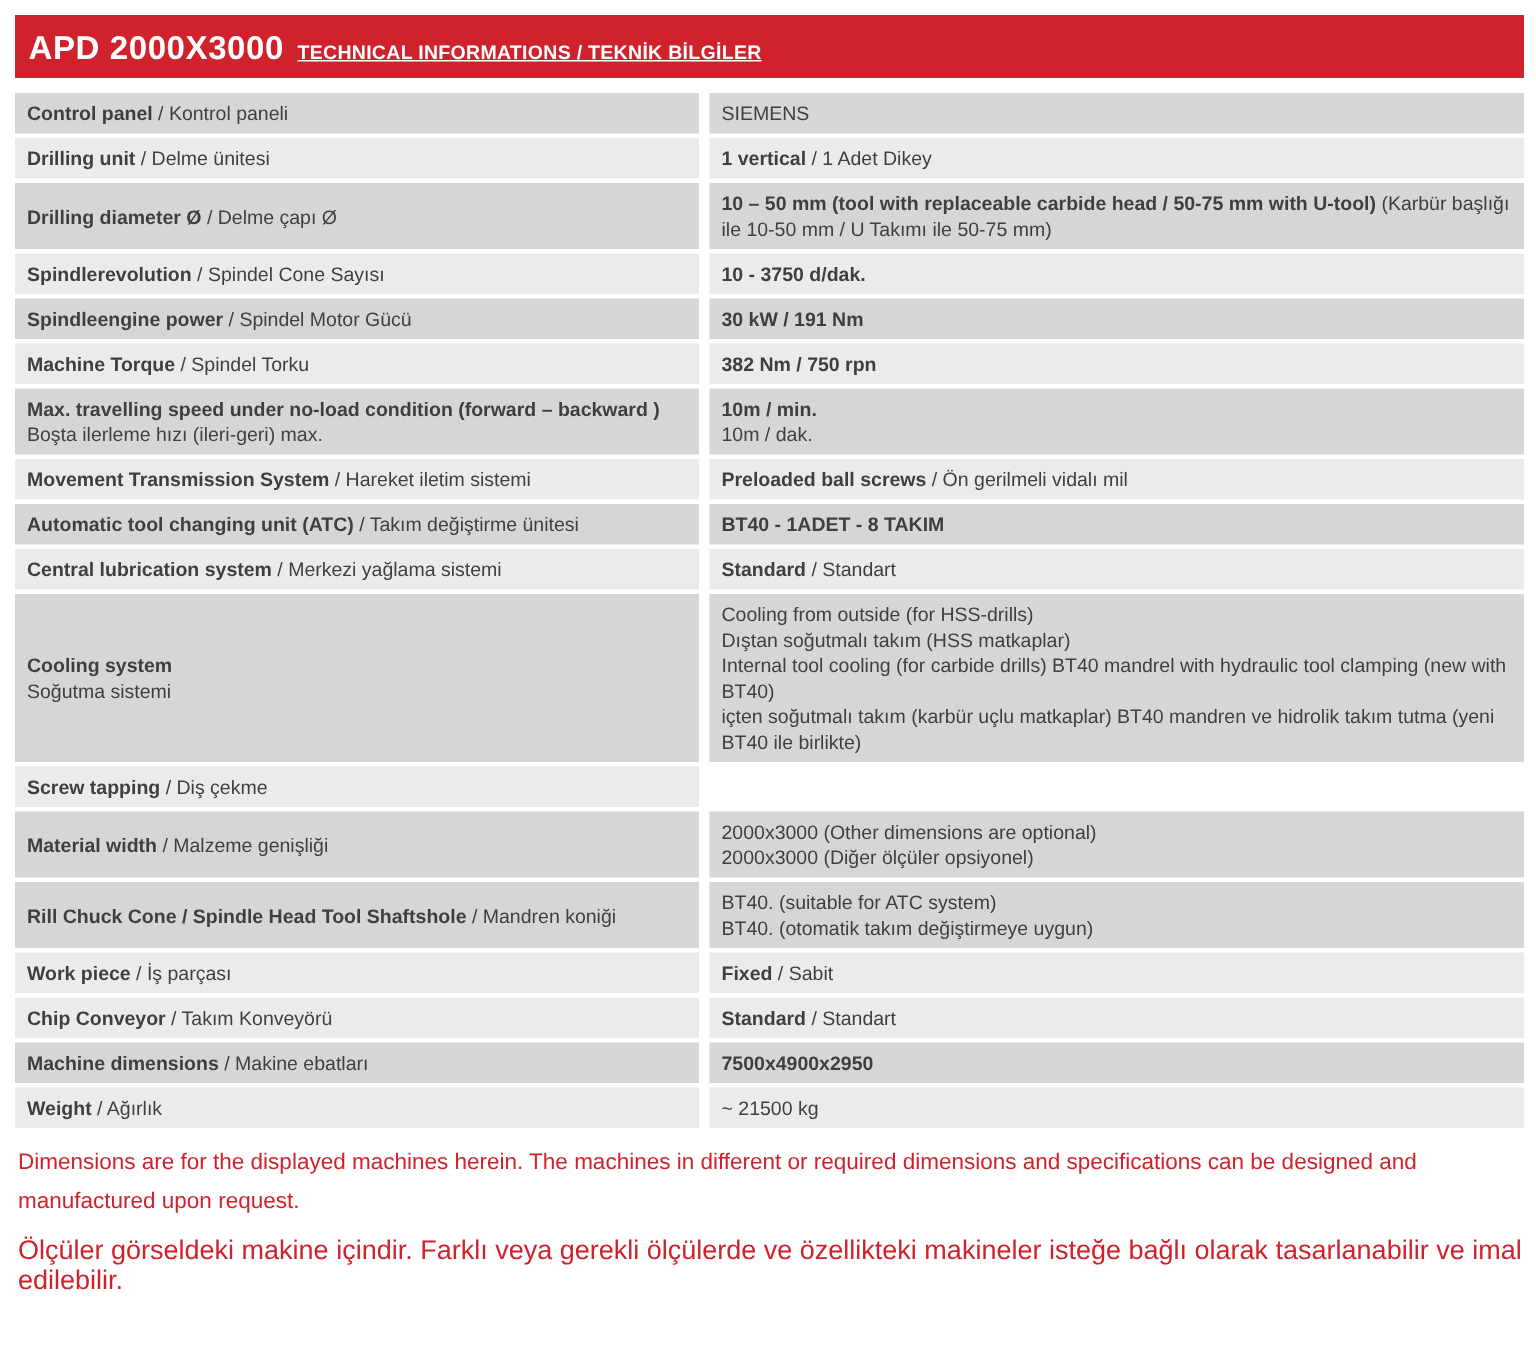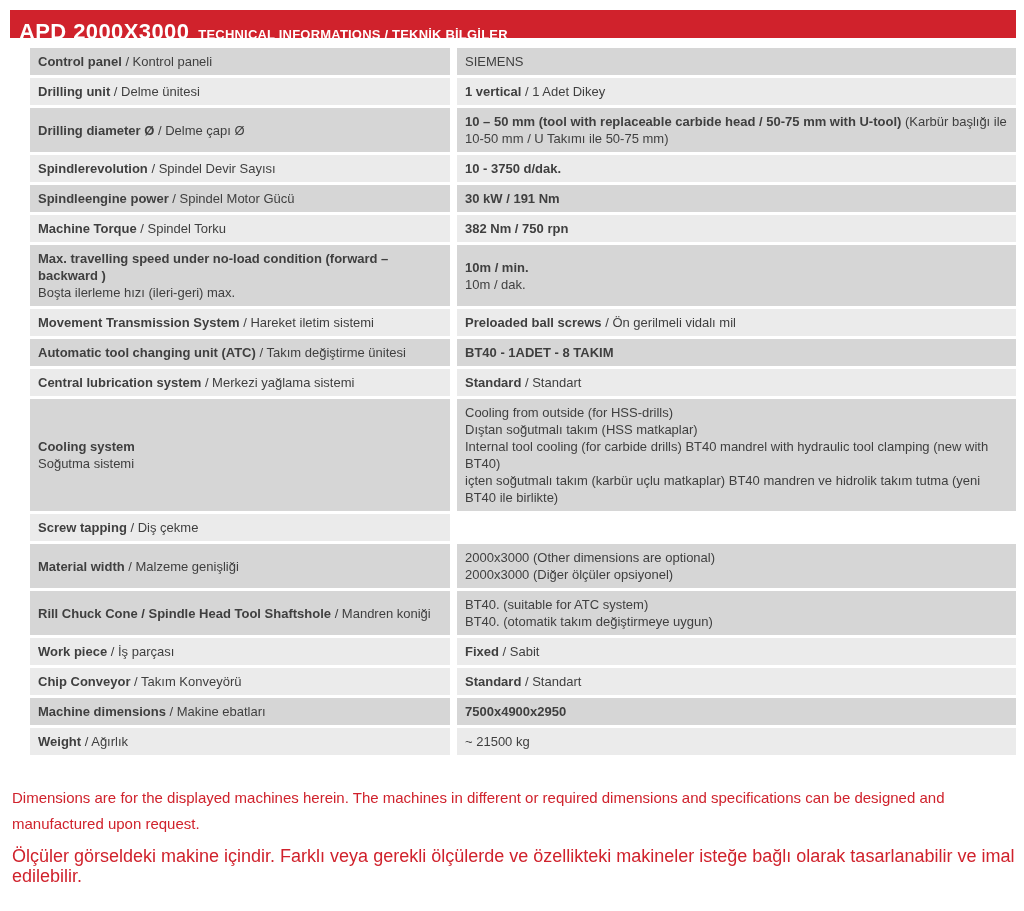"APD 2000X3000" .banner { height: 28px -> 42px }
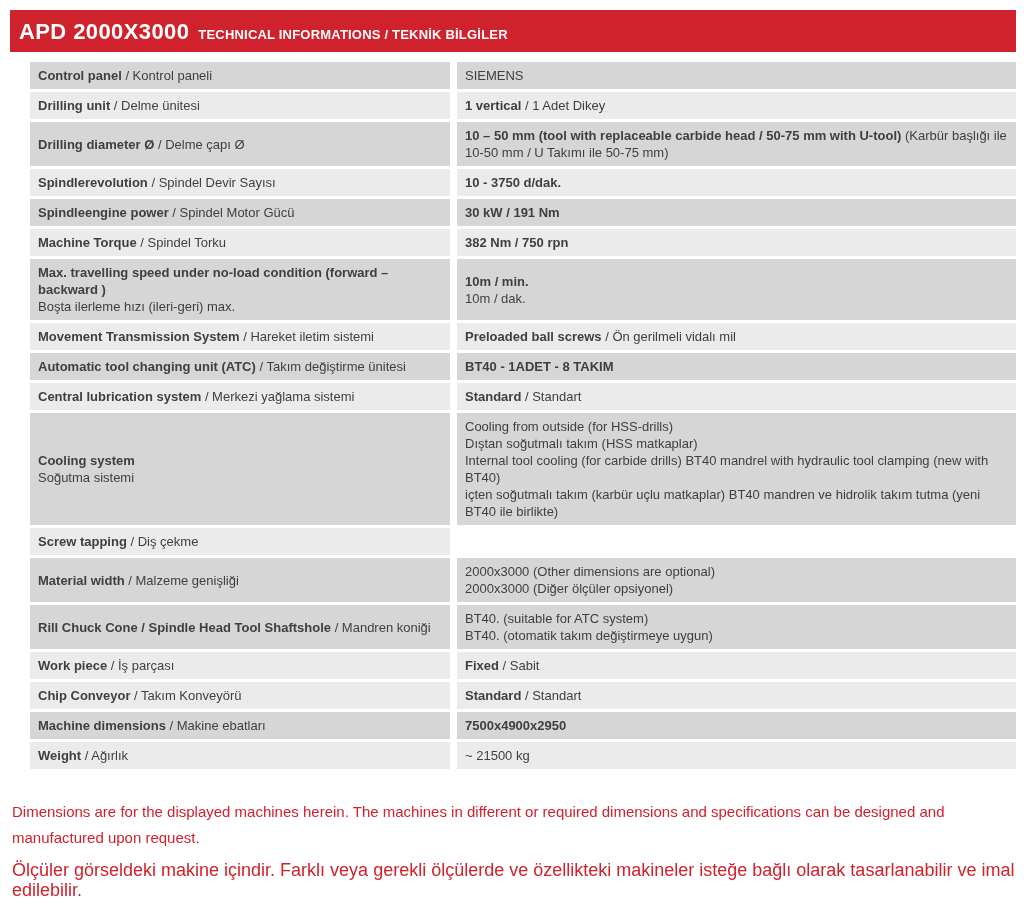"TECHNICAL INFORMATIONS / TEKNİK BİLGİLER" .banner .subtitle { text-decoration: none -> underline }
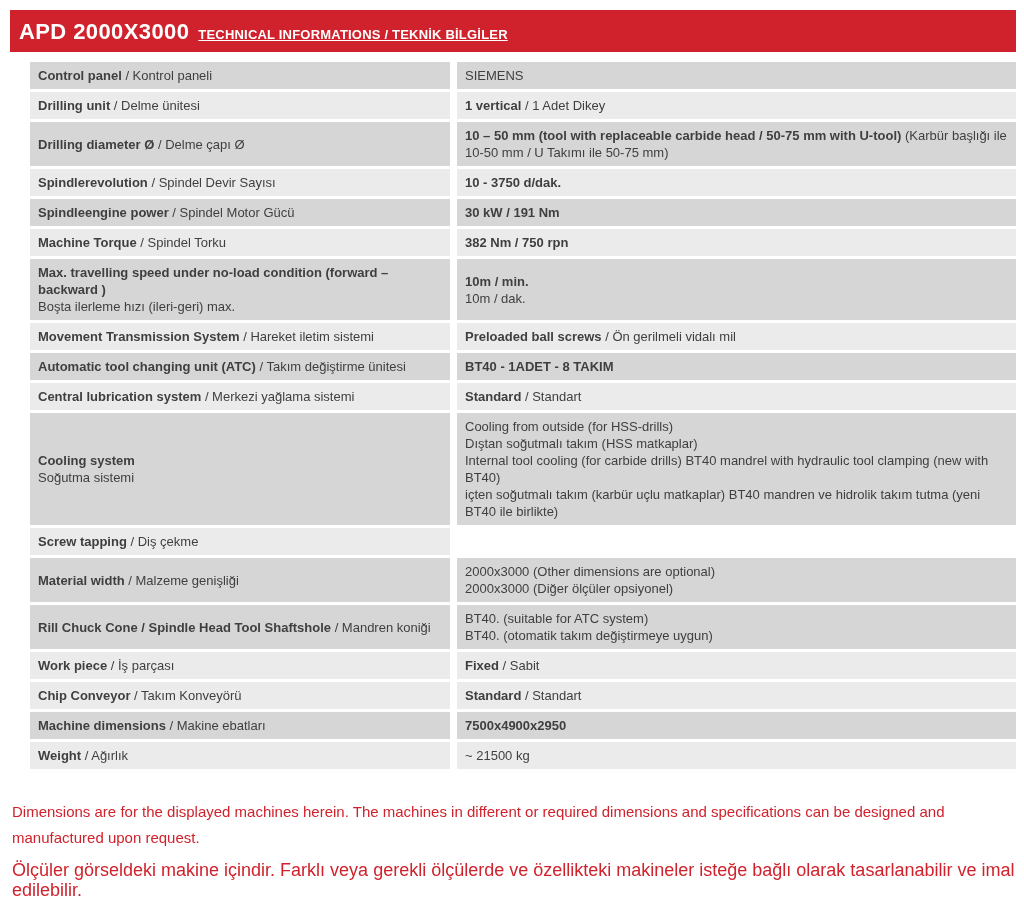"Control panel / Kontrol paneli" .cell.label { margin-left: 20px -> none; width: 420px -> 456px }
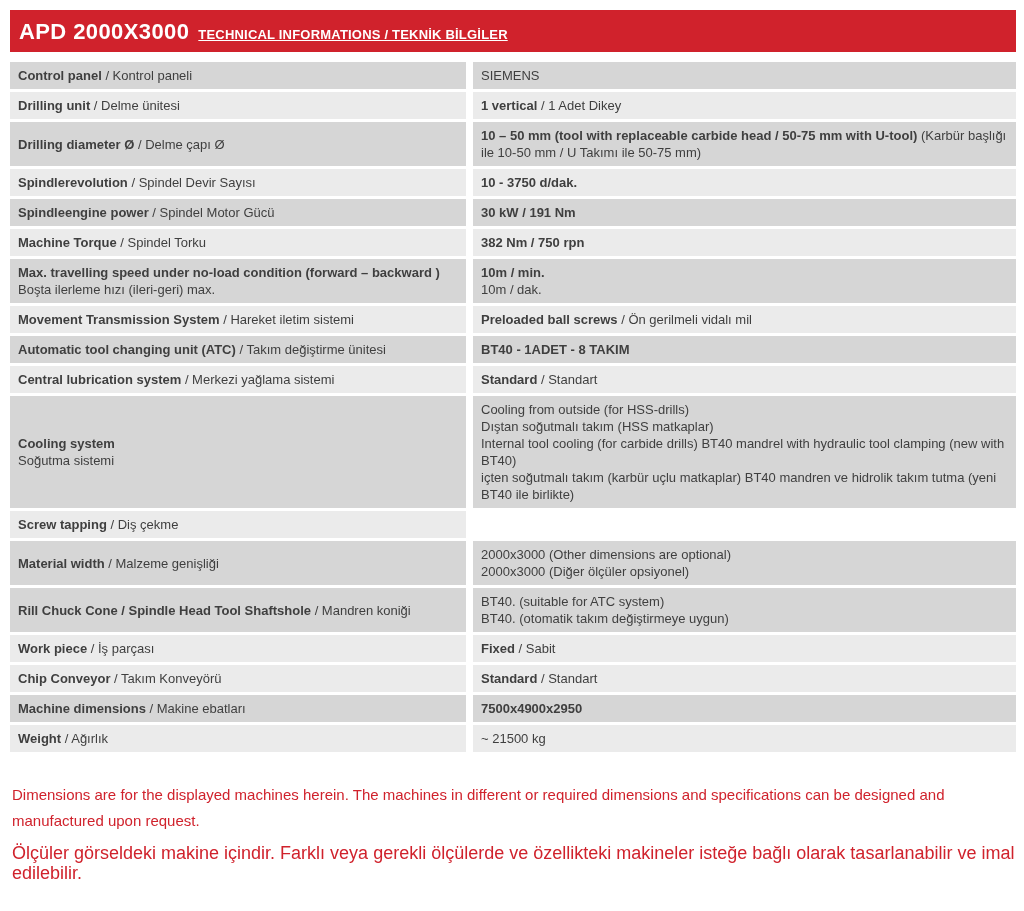"/ Spindel Devir Sayısı" span.seg { text: Devir -> Cone }
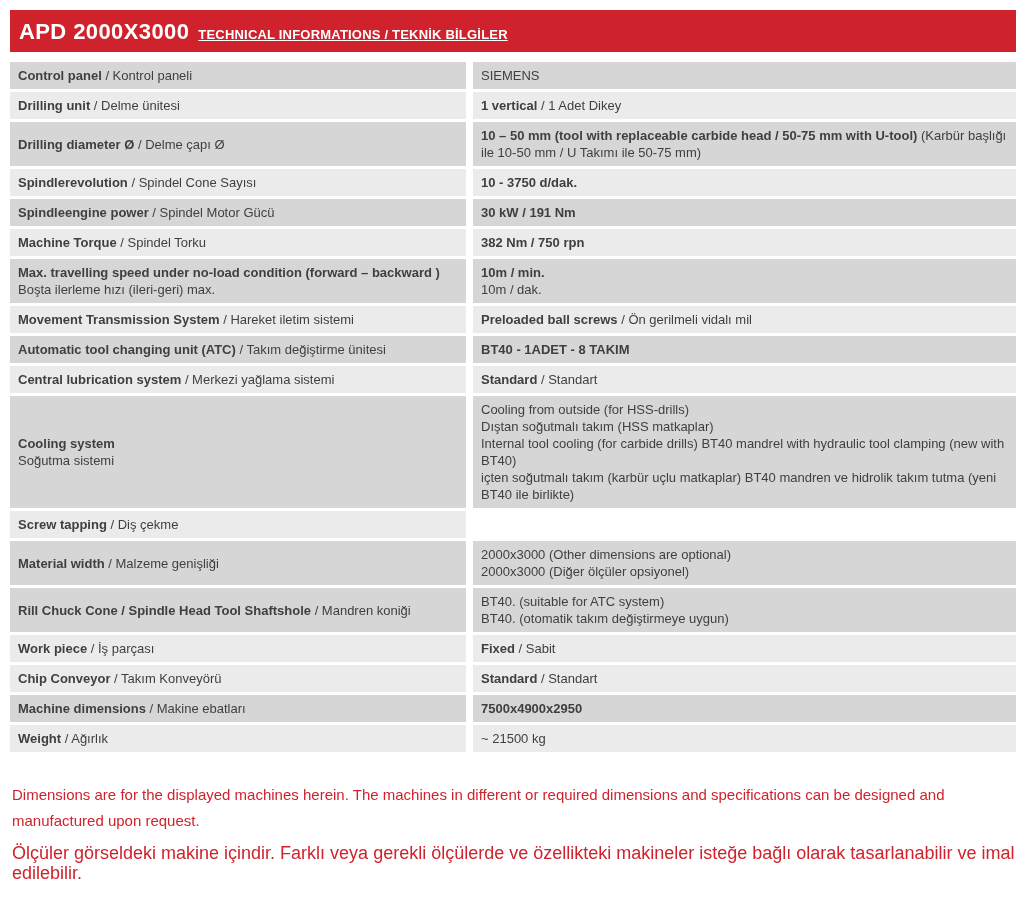"Dimensions are for the displayed" .notes { margin-top: 30px -> 10px }
